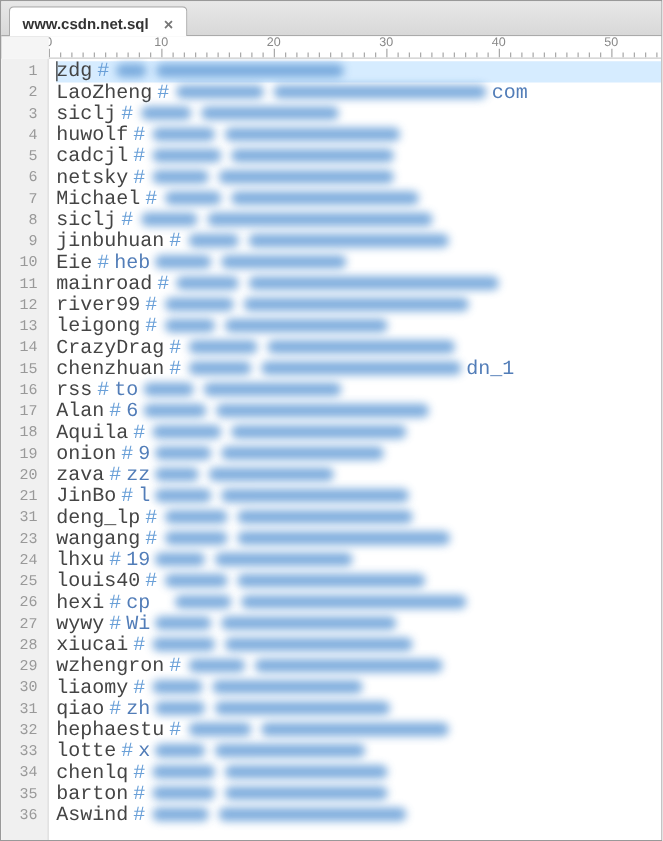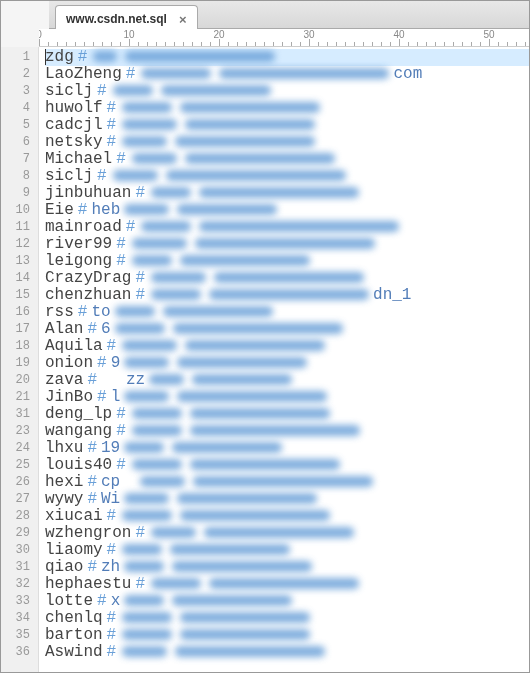"www.csdn.net.sql" .tabbar { margin-left: 48px -> none }
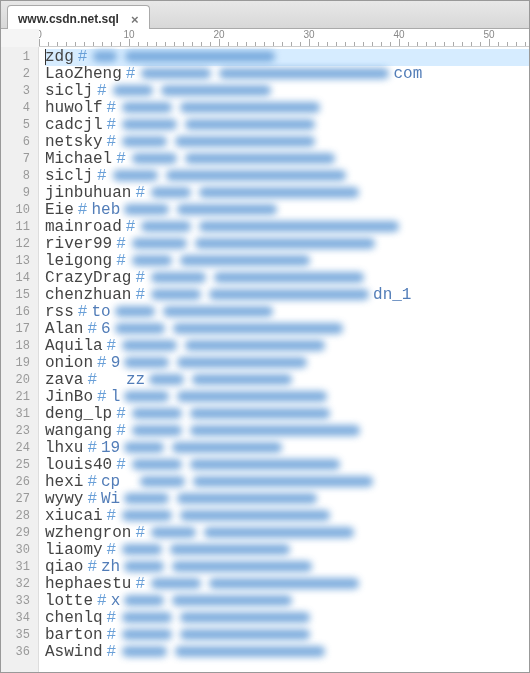"zz" span.trail { margin-left: 25px -> none }
